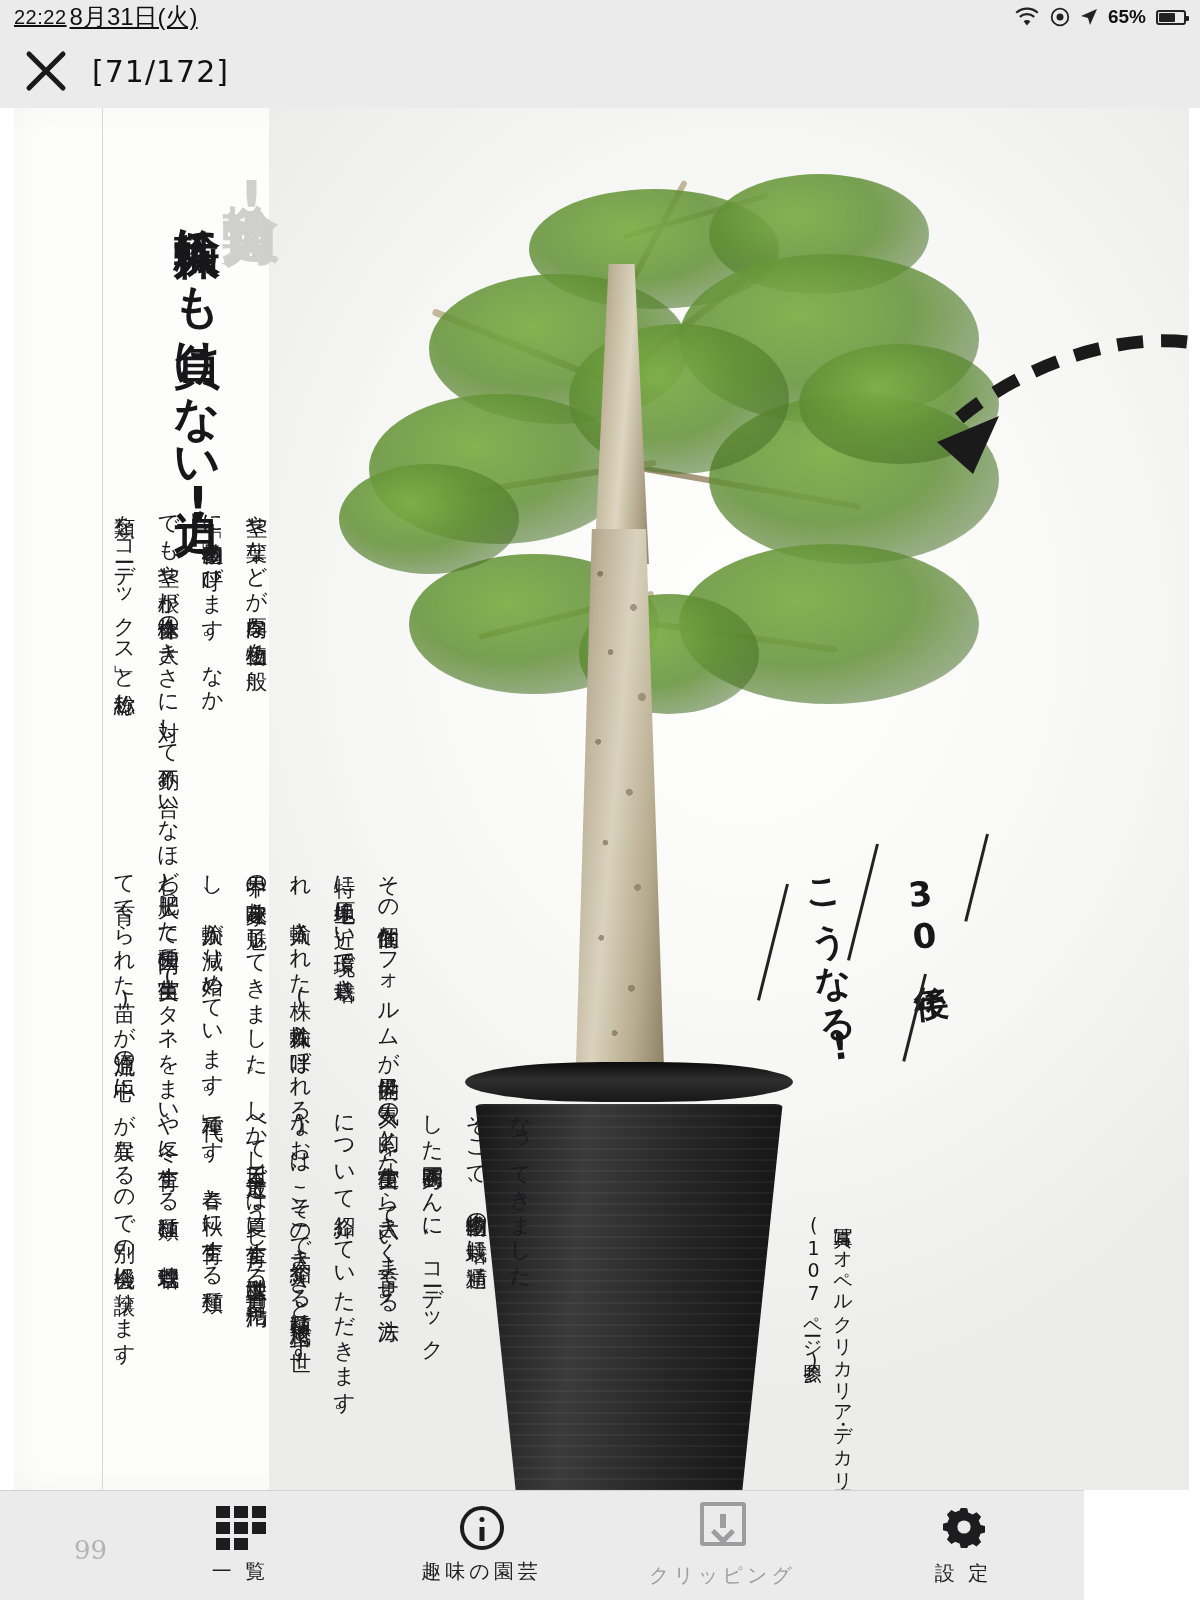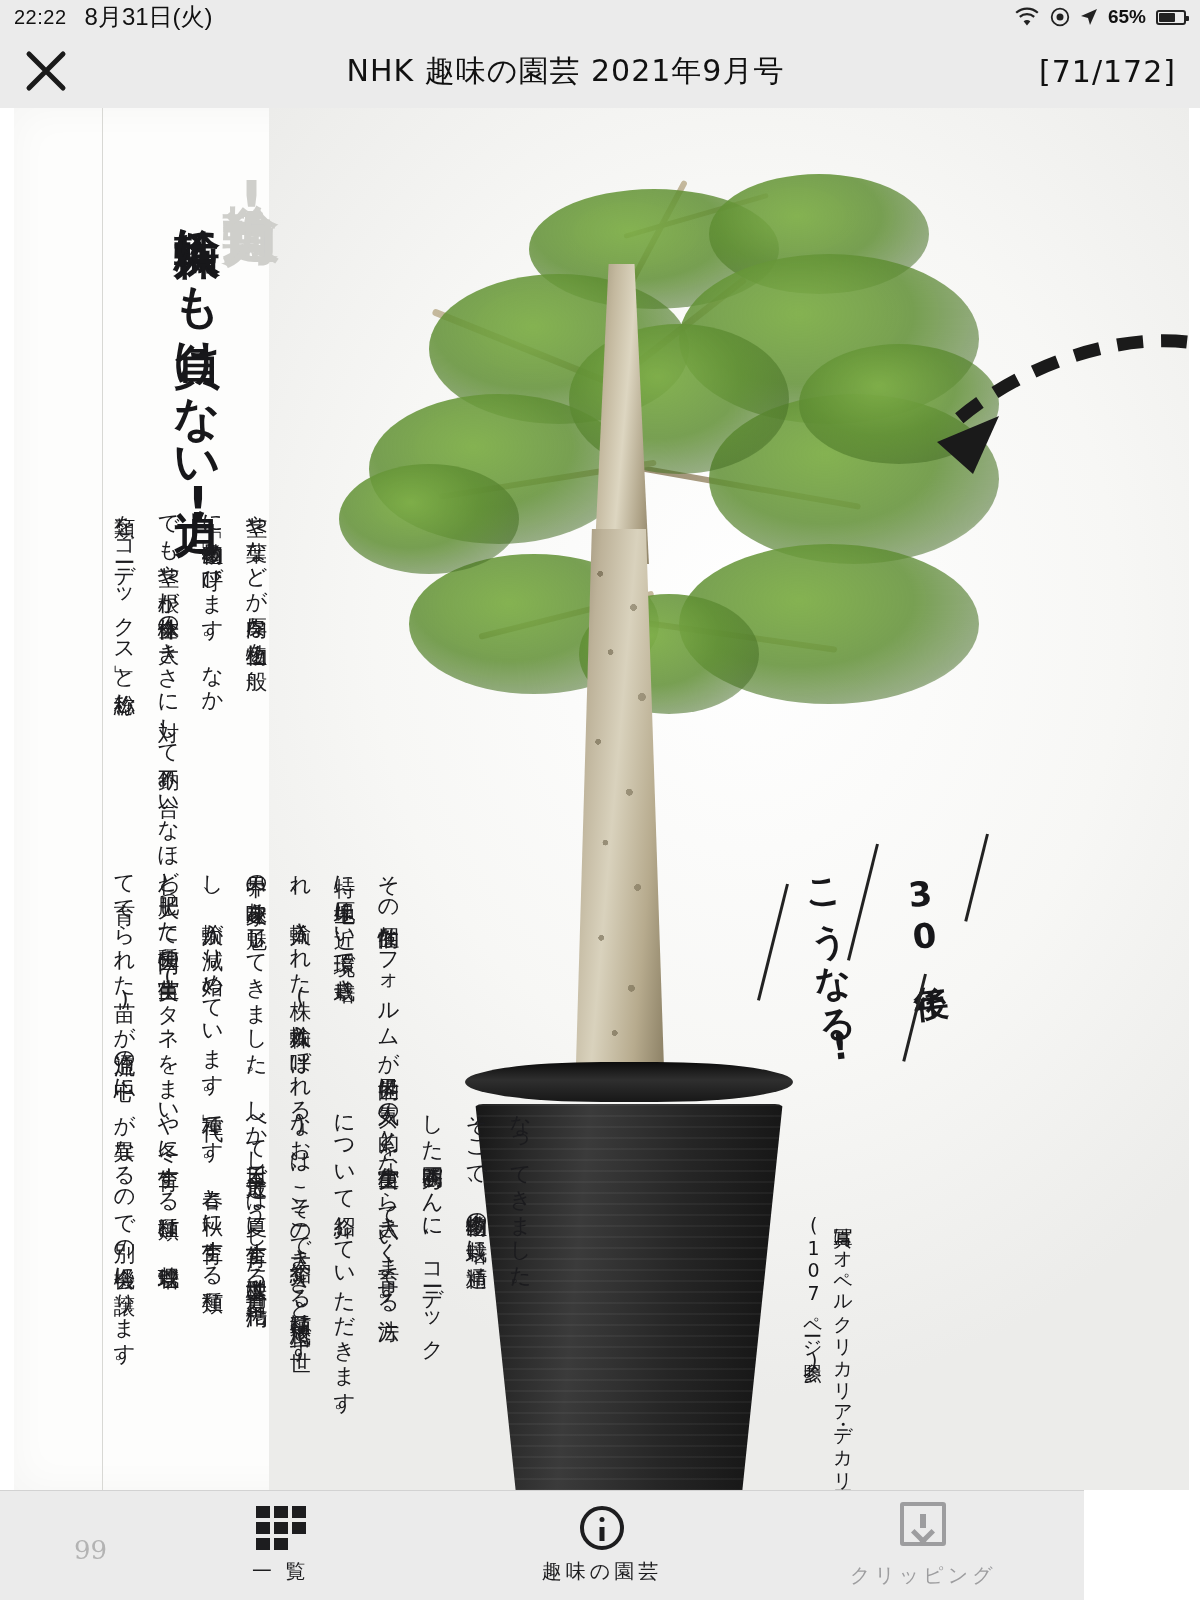"22:22" .sb-left { gap: 18px -> 3px; text-decoration: none -> underline }
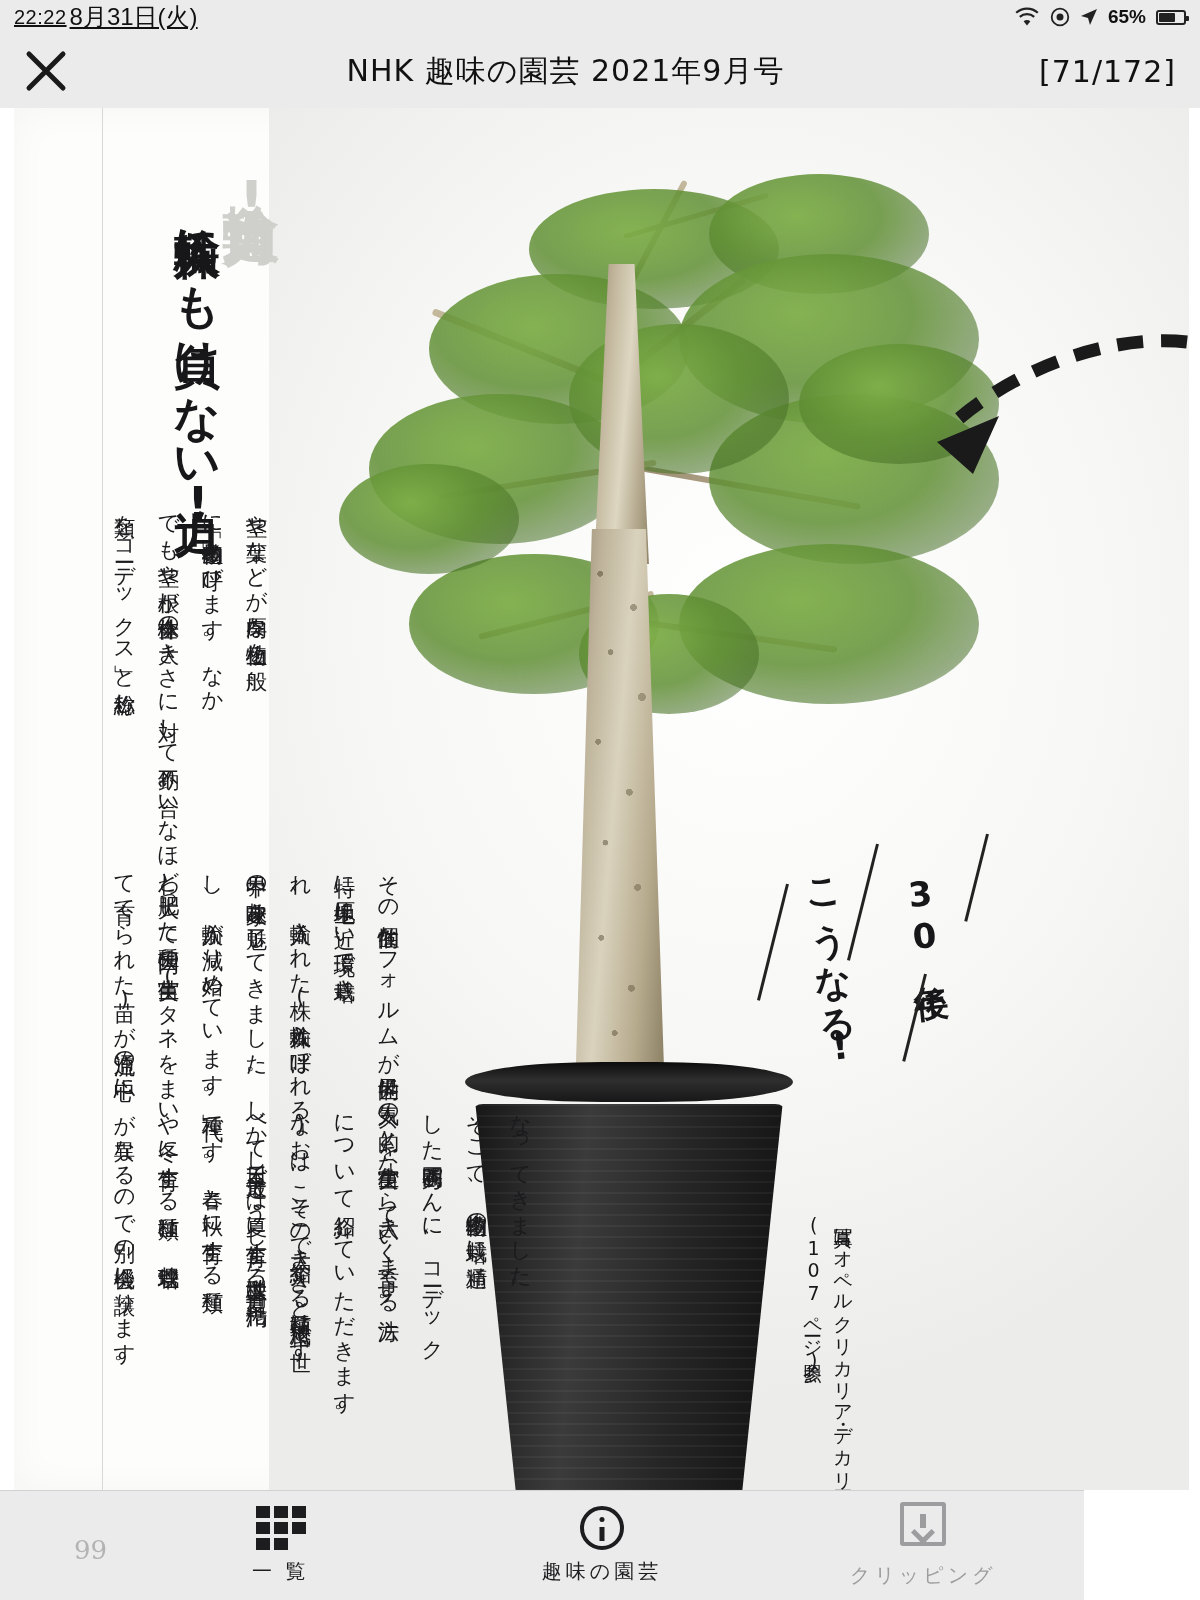"NHK 趣味の園芸 2021年9月号" div.topbar-title { html: <div>NHK 趣味の園芸 2021年9月号</div> -> none }
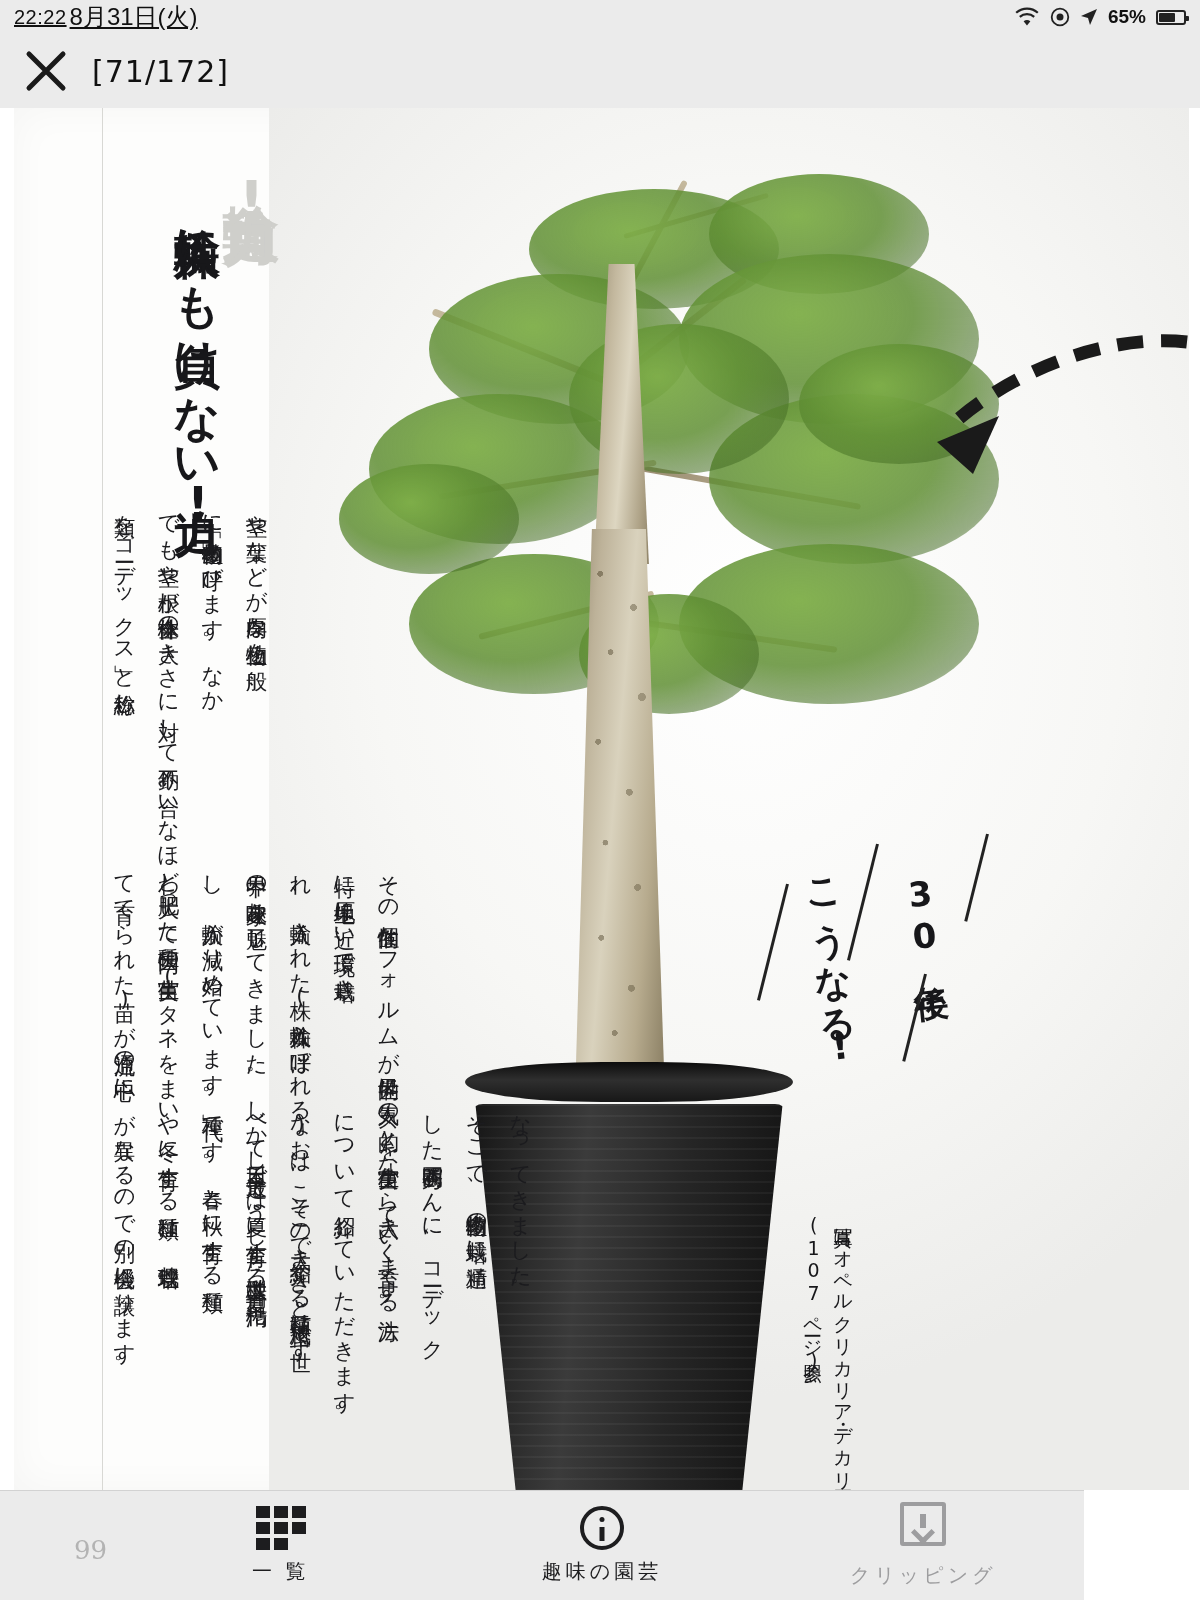"設 定" div.tab { html: none -> <div> <svg> <path></path> <circle></circle> </svg> <div>設 定</div> </div> }
